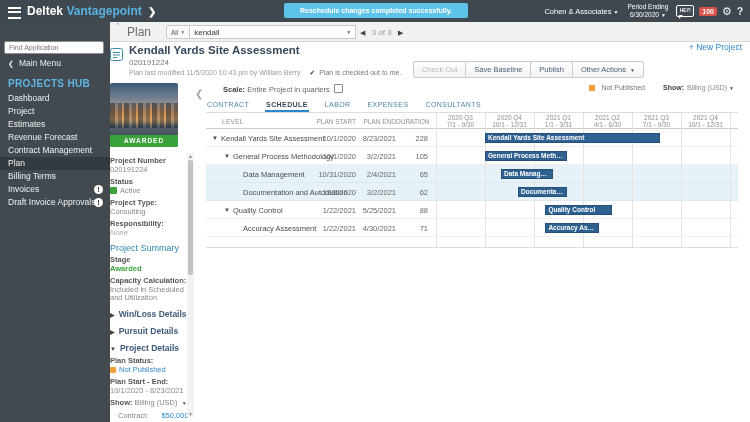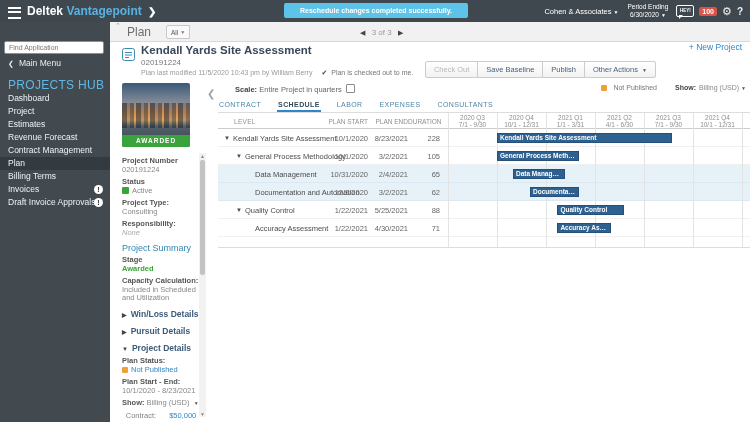"kendall" span.searchbox { html: none -> <span> <input> <span>▼</span> </span> }
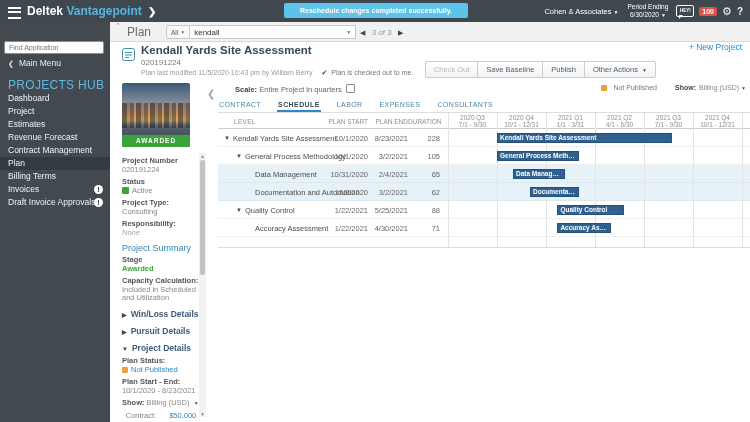"Kendall Yards Site Assessment" .main { left: 110px -> 98px }
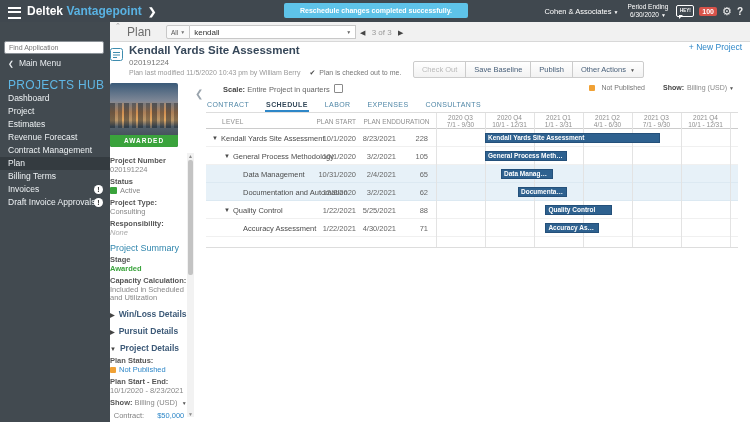"PROJECTS HUB" .side-section { font-size: 12px -> 10px; font-weight: normal -> bold }
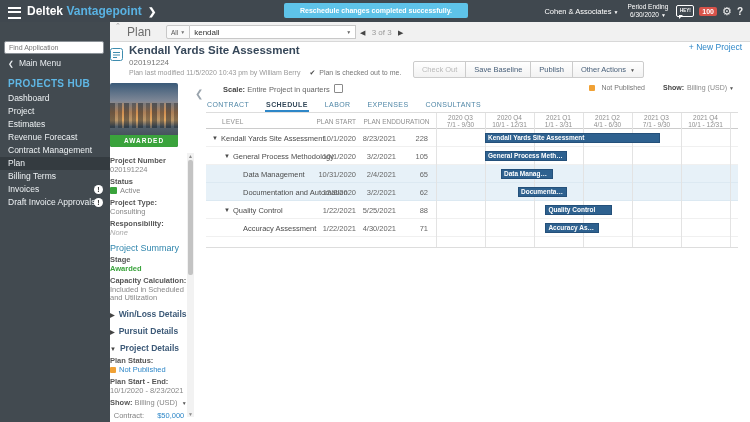"Contract:" .amount { justify-content: center -> flex-start; margin-left: none -> 8px }
